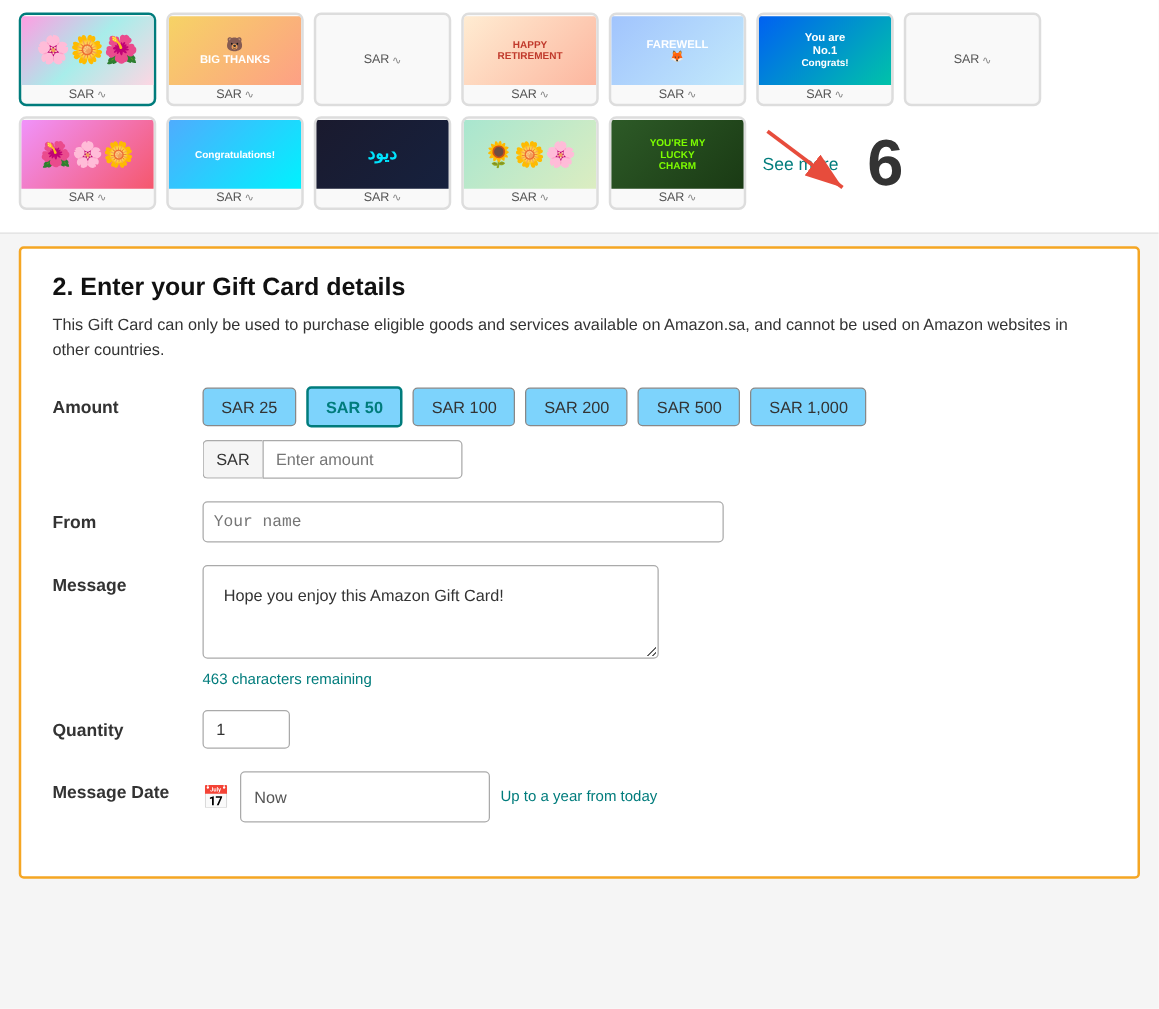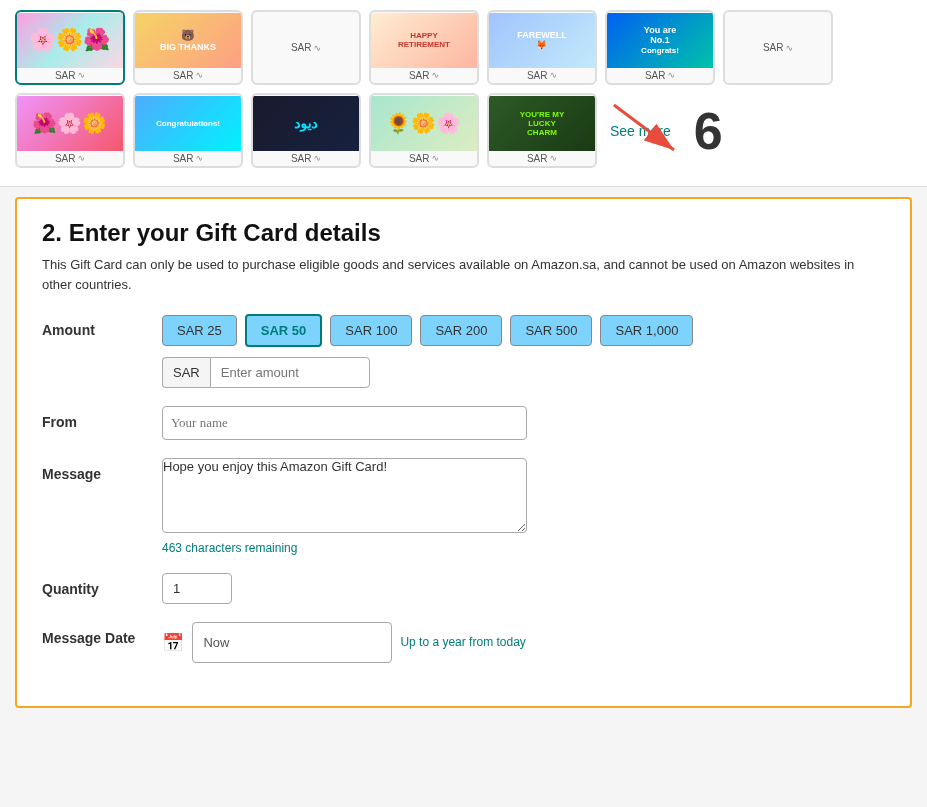"2. Enter your Gift Card" .section-title { font-size: 24px -> 20px }
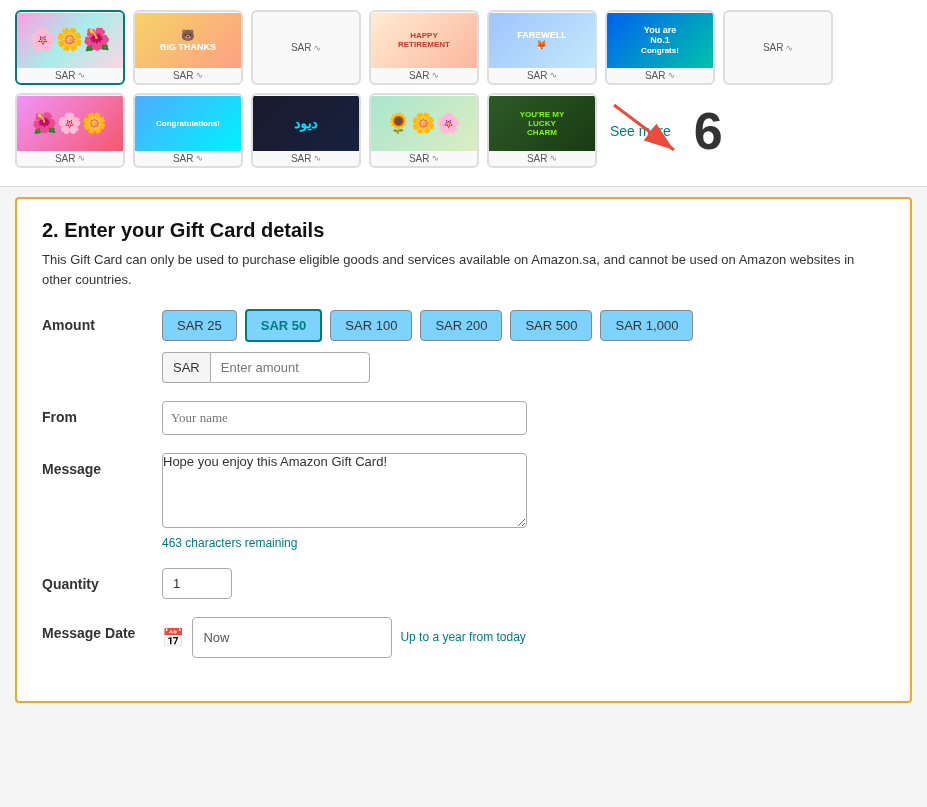"Your name" .from-input { font-family: Liberation Serif, serif -> Liberation Mono, monospace; width: 365px -> 417px }
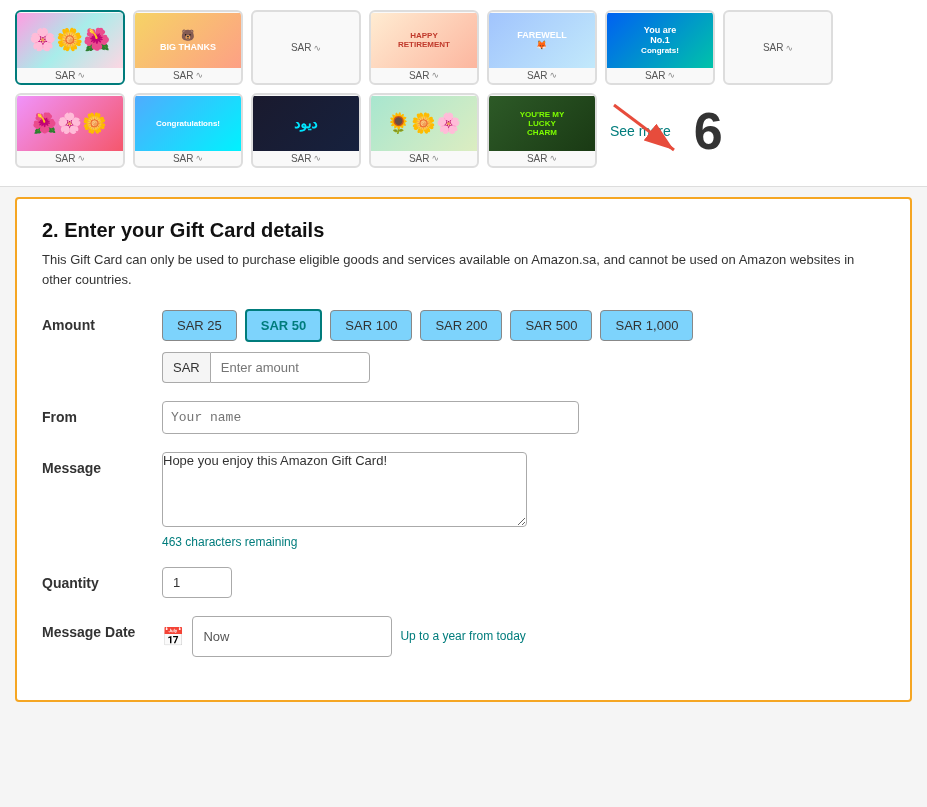"Hope you enjoy this Amazon" .message-textarea { padding: 0 -> 16px }
